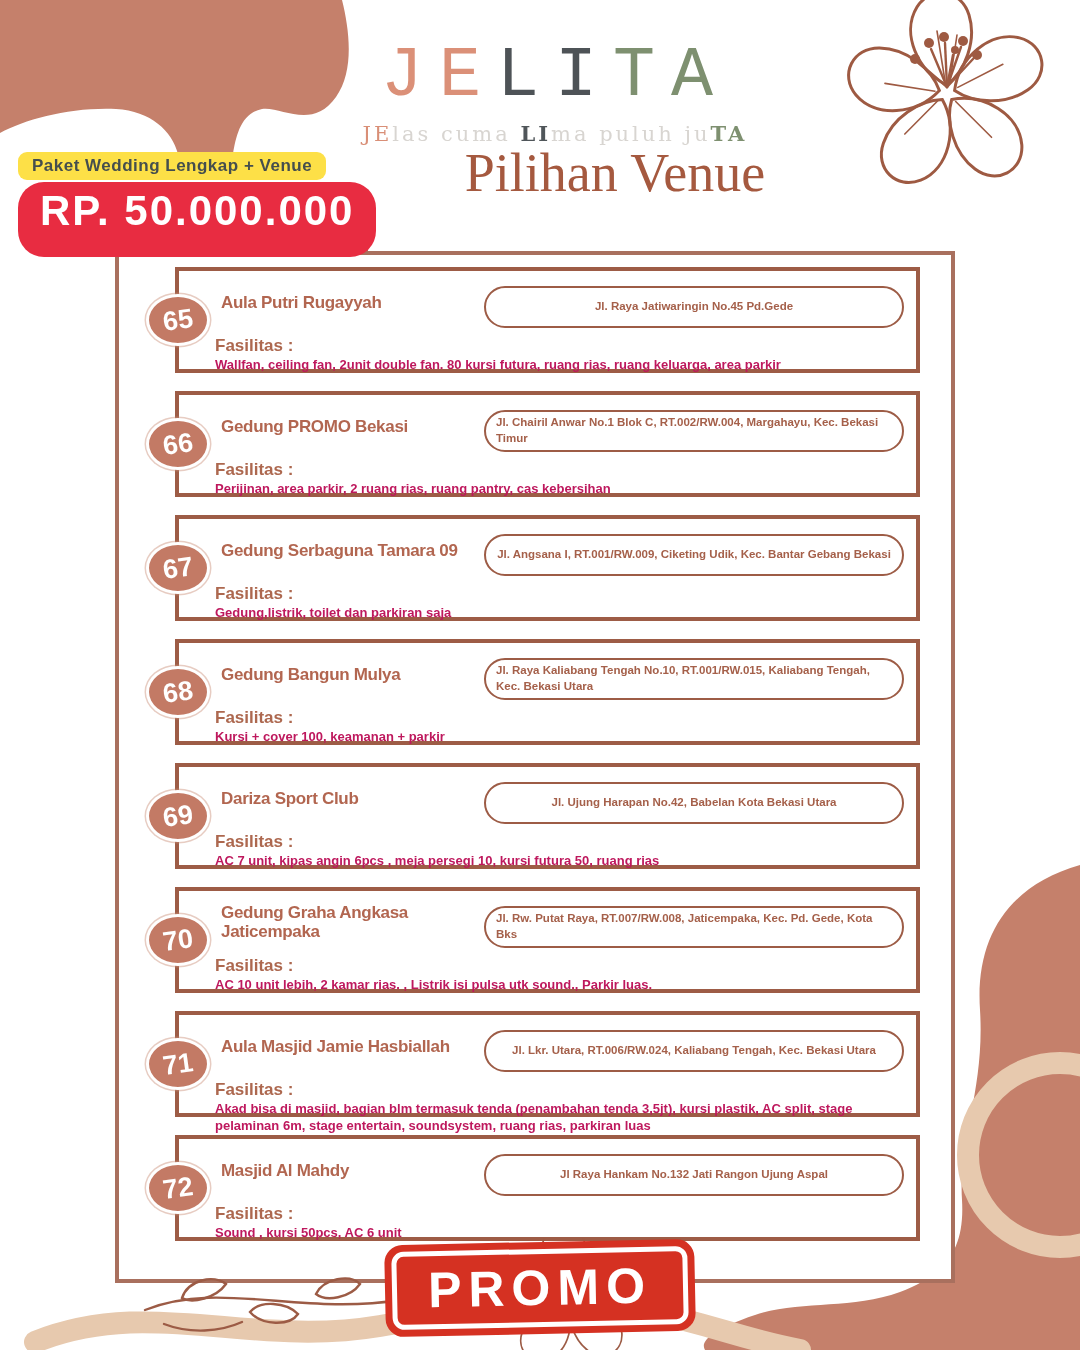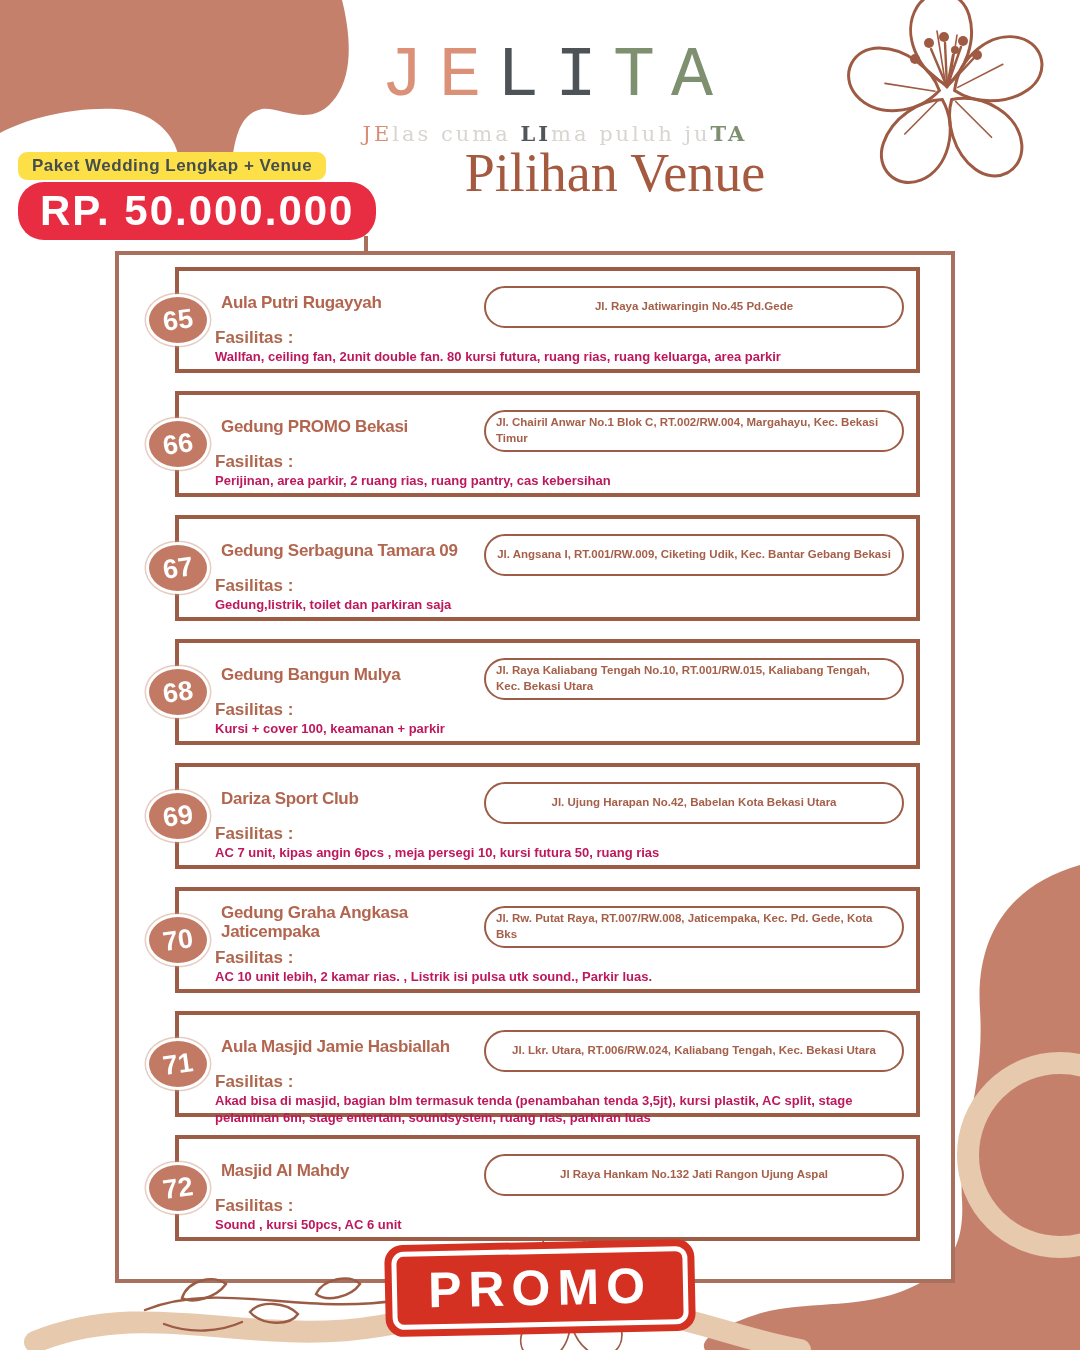"RP. 50.000.000" .price-badge { height: 58px -> 75px }
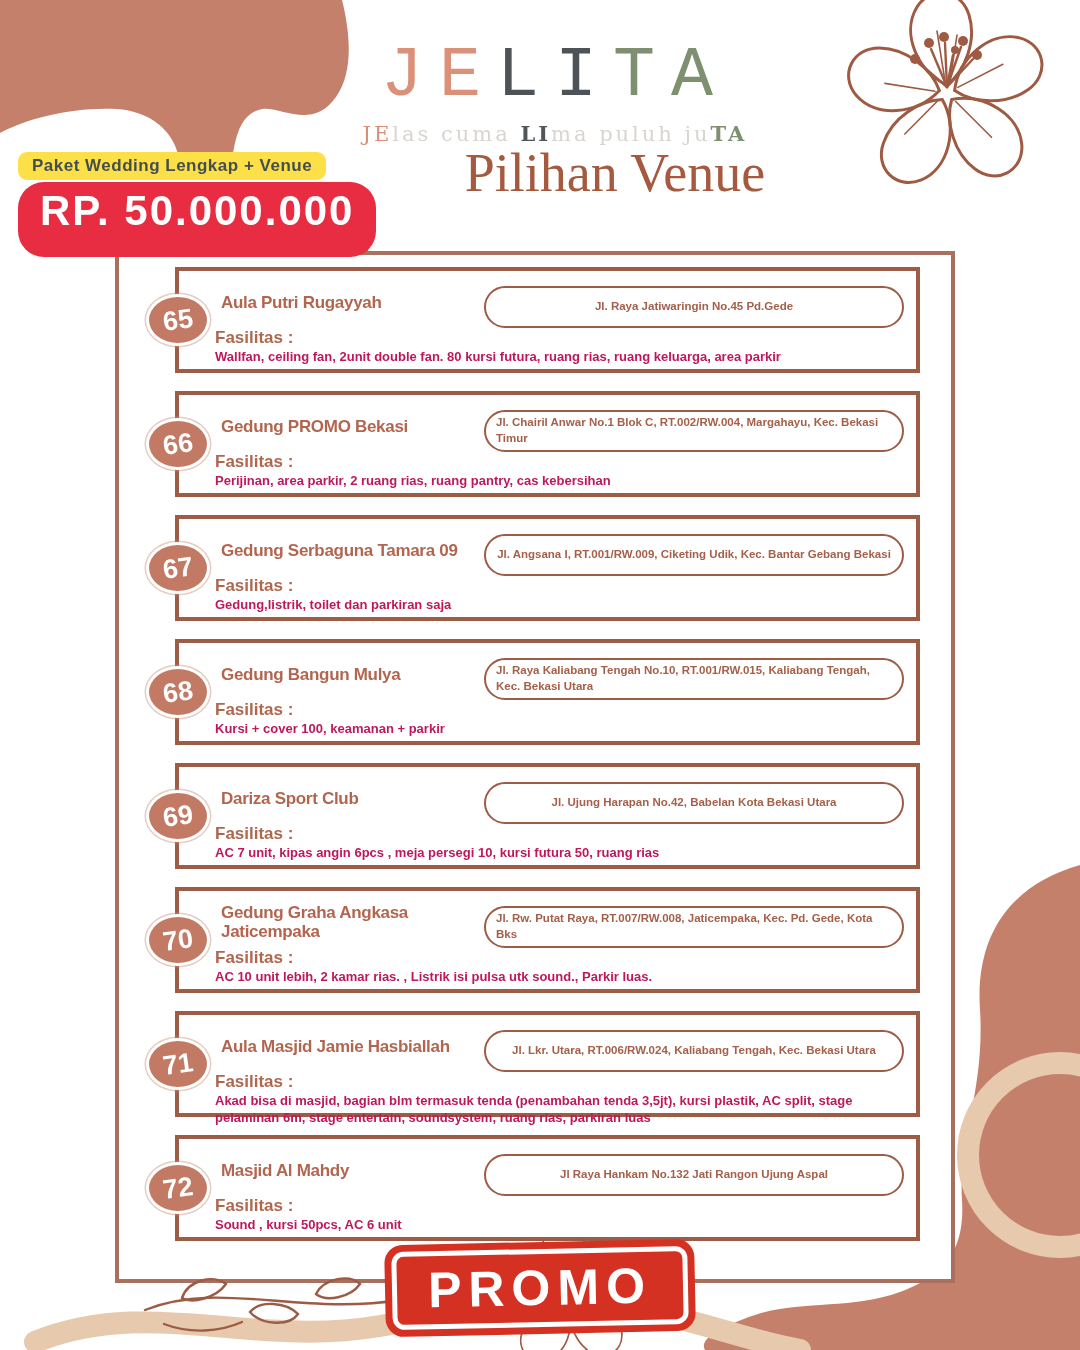"Fasilitas :" .fas-label { margin-top: 0 -> 8px }
